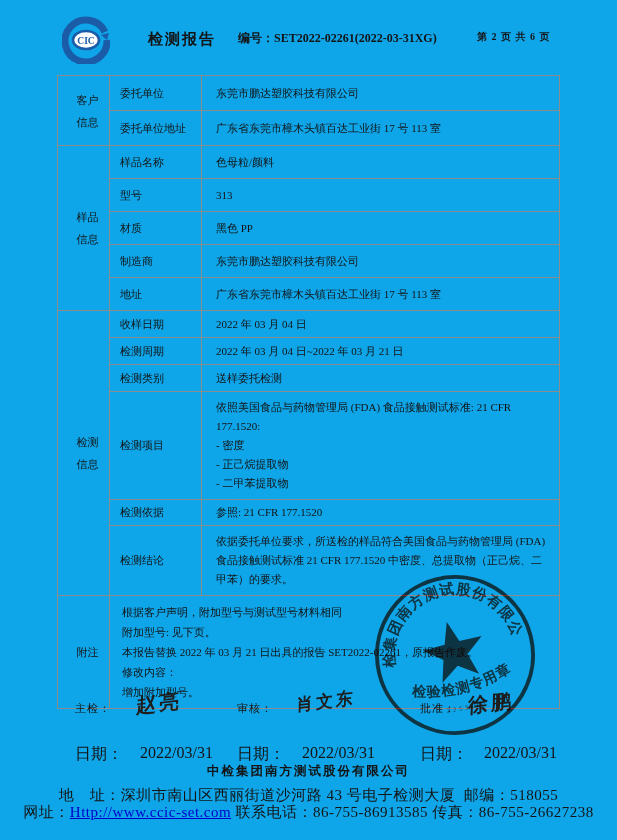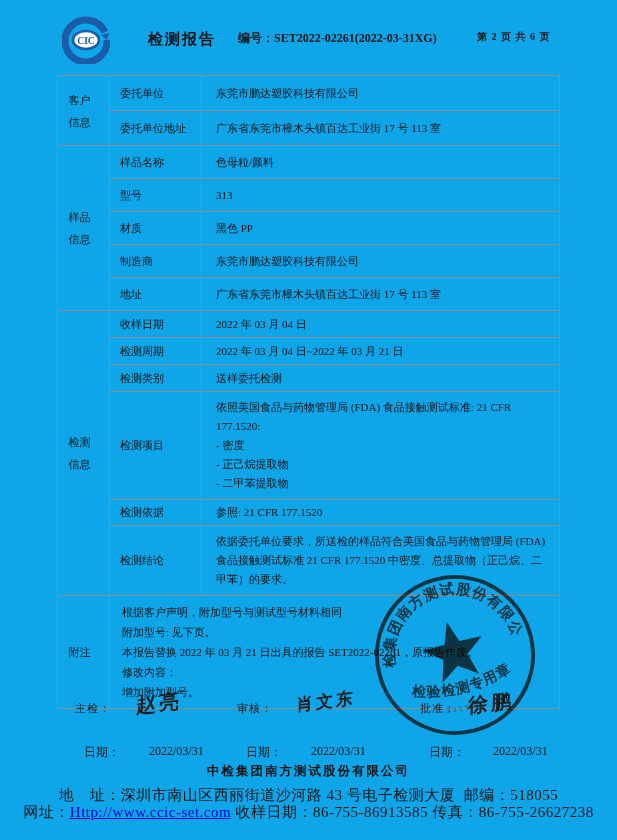"客户信息" .sec-inner { text-align: left -> right }
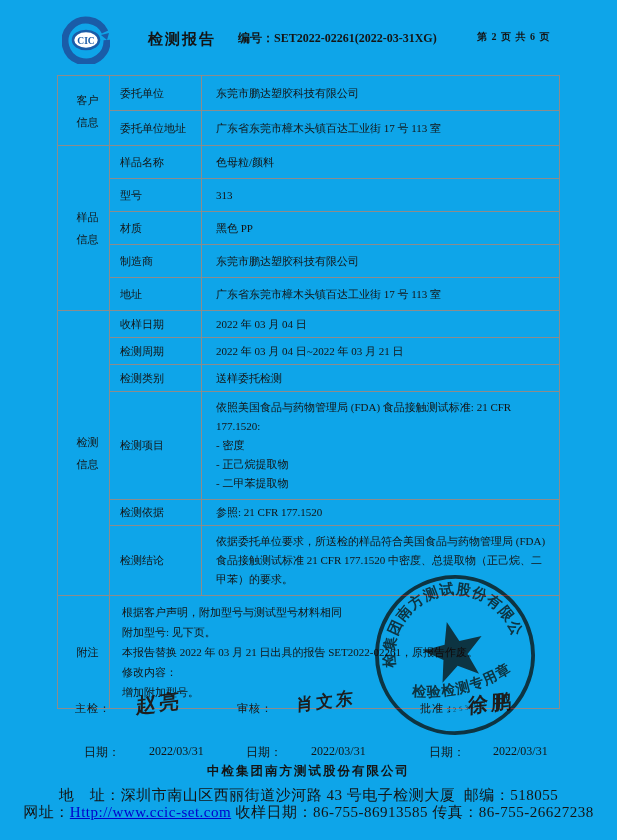"日期：" .sig-date { font-size: 12px -> 16px; margin-left: 9px -> none }
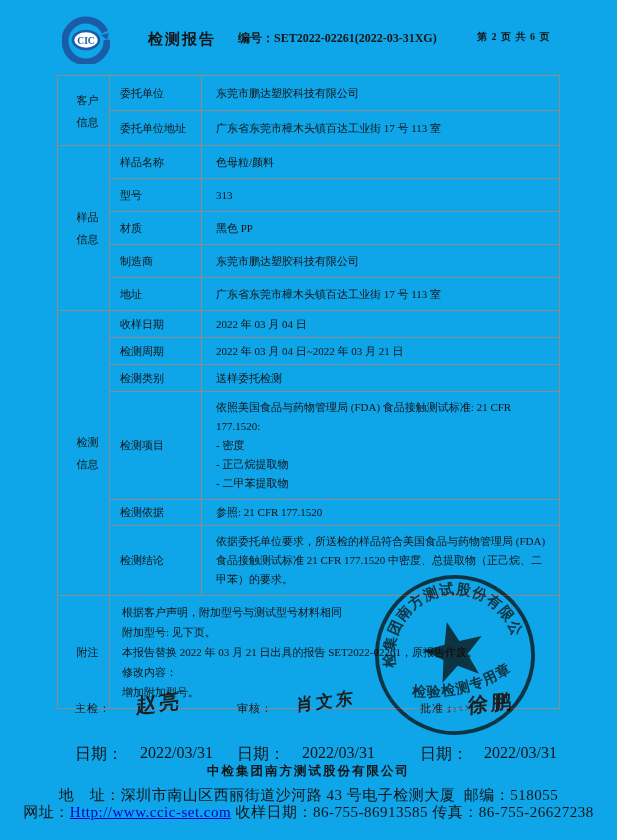"收样日期：" span { text: 收样日期 -> 联系电话 }
